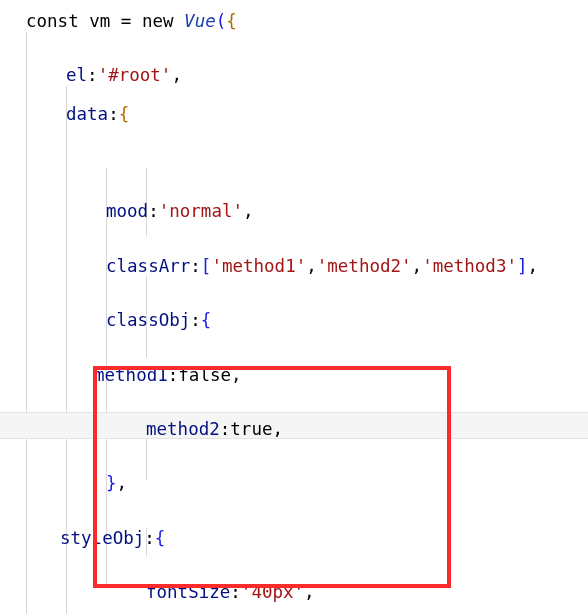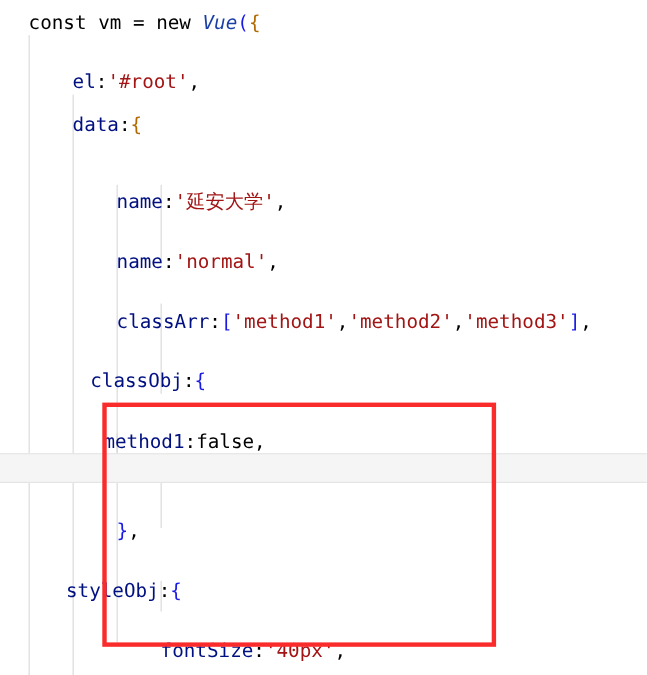"name:'延安大学'," div.line { html: <div><span><span>name</span><span>:</span><span>'延安大学'</span><span>,</span></span></div> -> none }
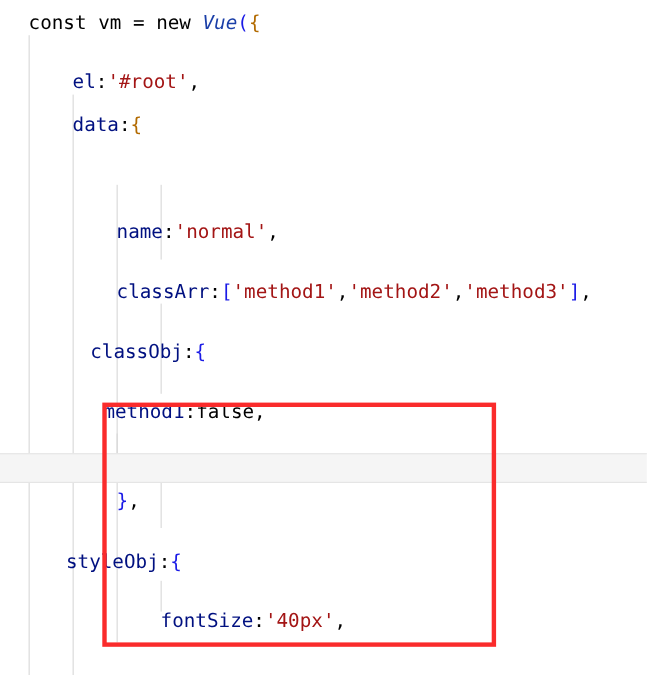"name" span.prop { text: name -> mood }
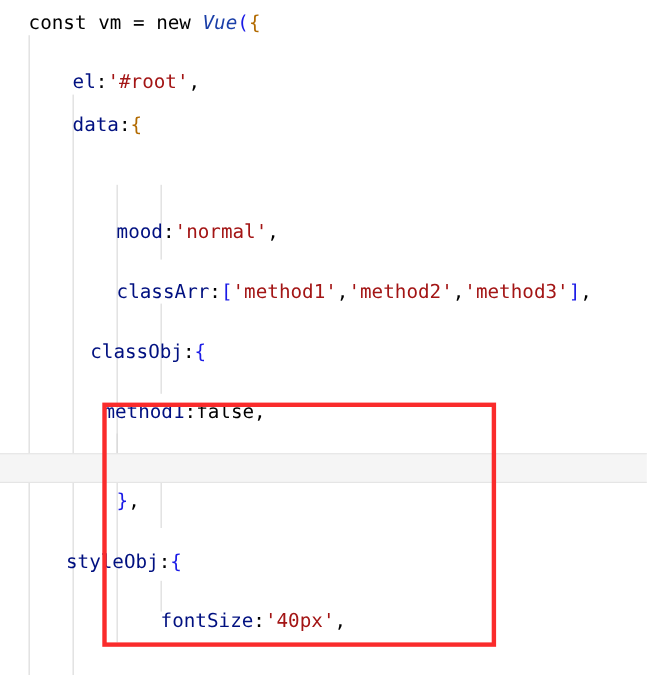"classObj:{" span.txt { padding-left: 82px -> 106px }
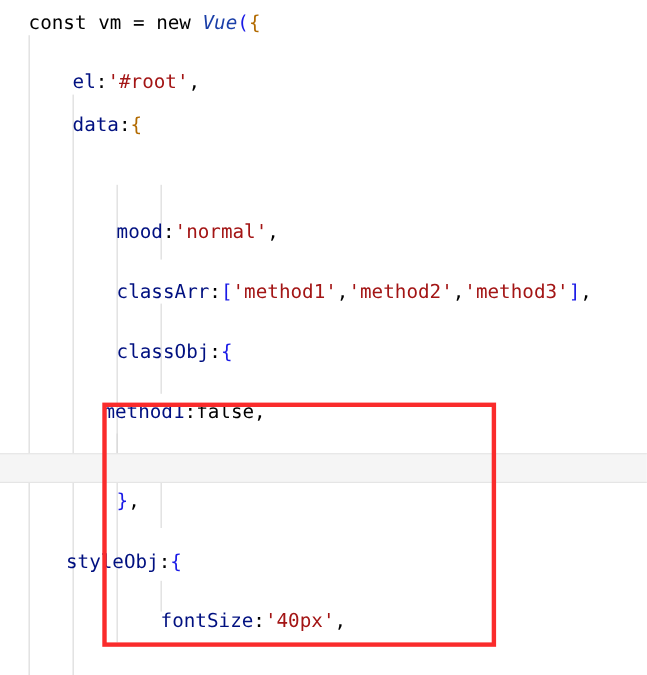"method2:true," div.line { html: none -> <div><span><span>method2</span><span>:</span><span>true</span><span>,</span></span></div> }
